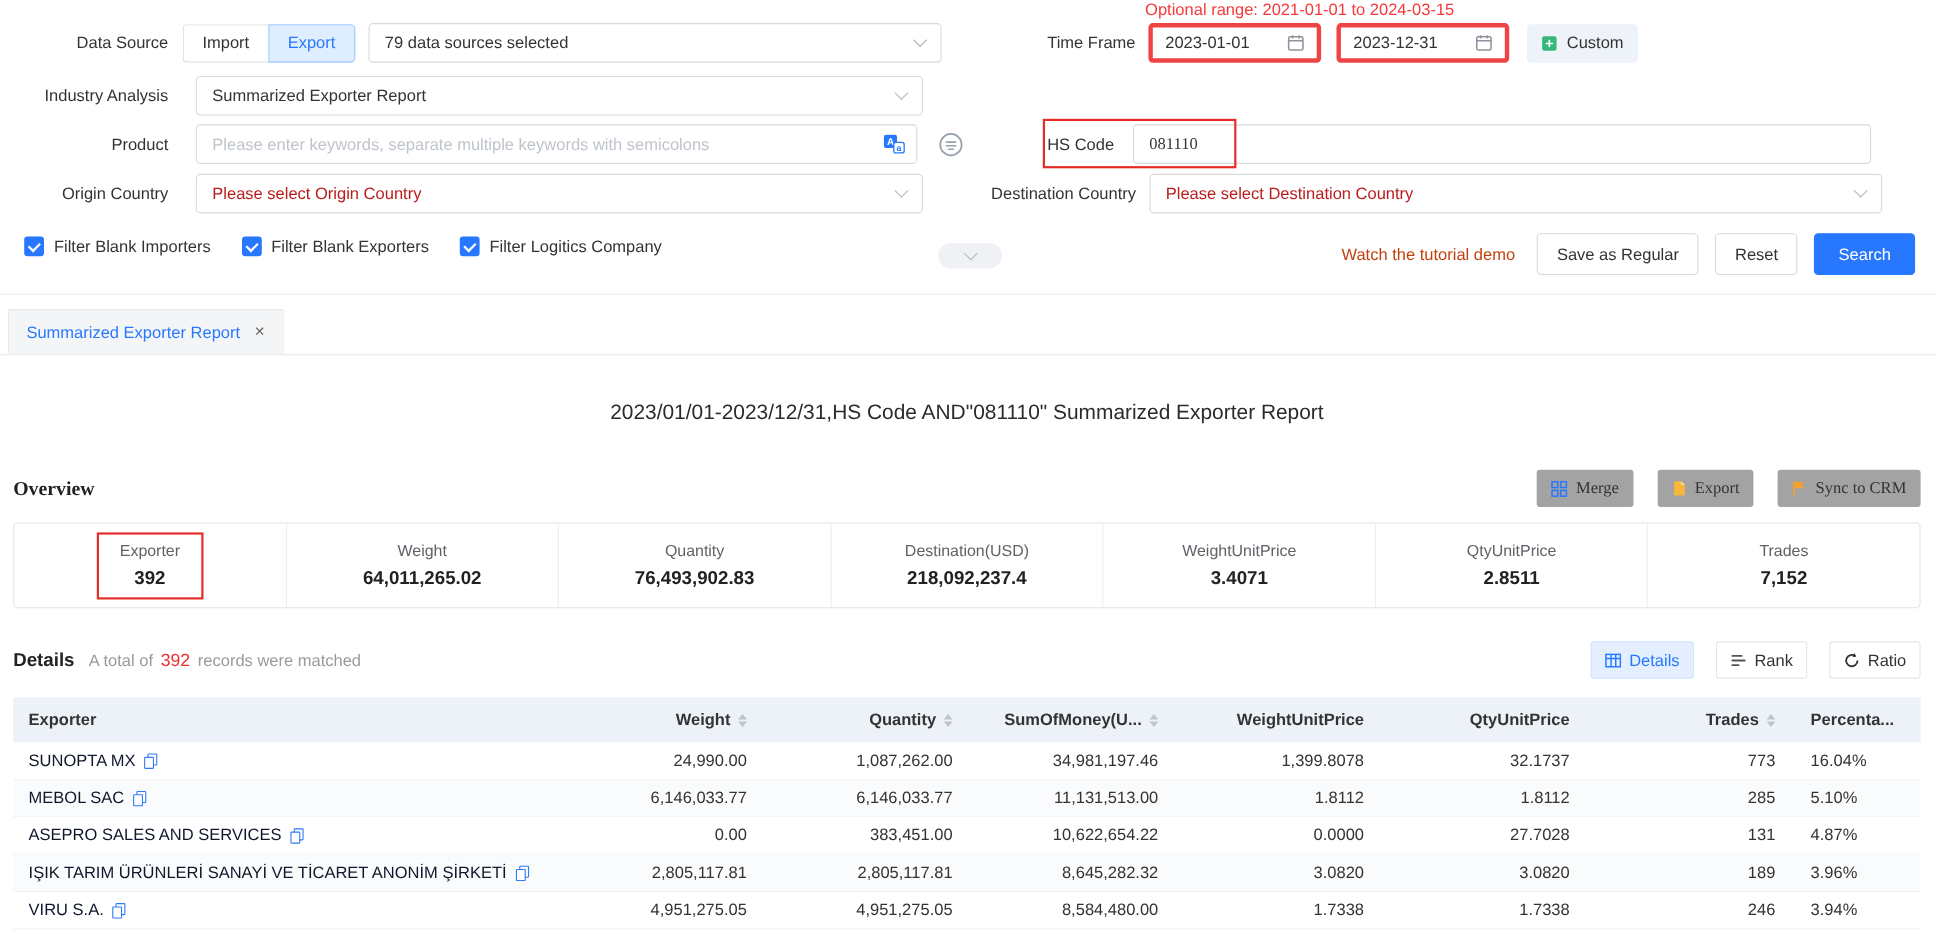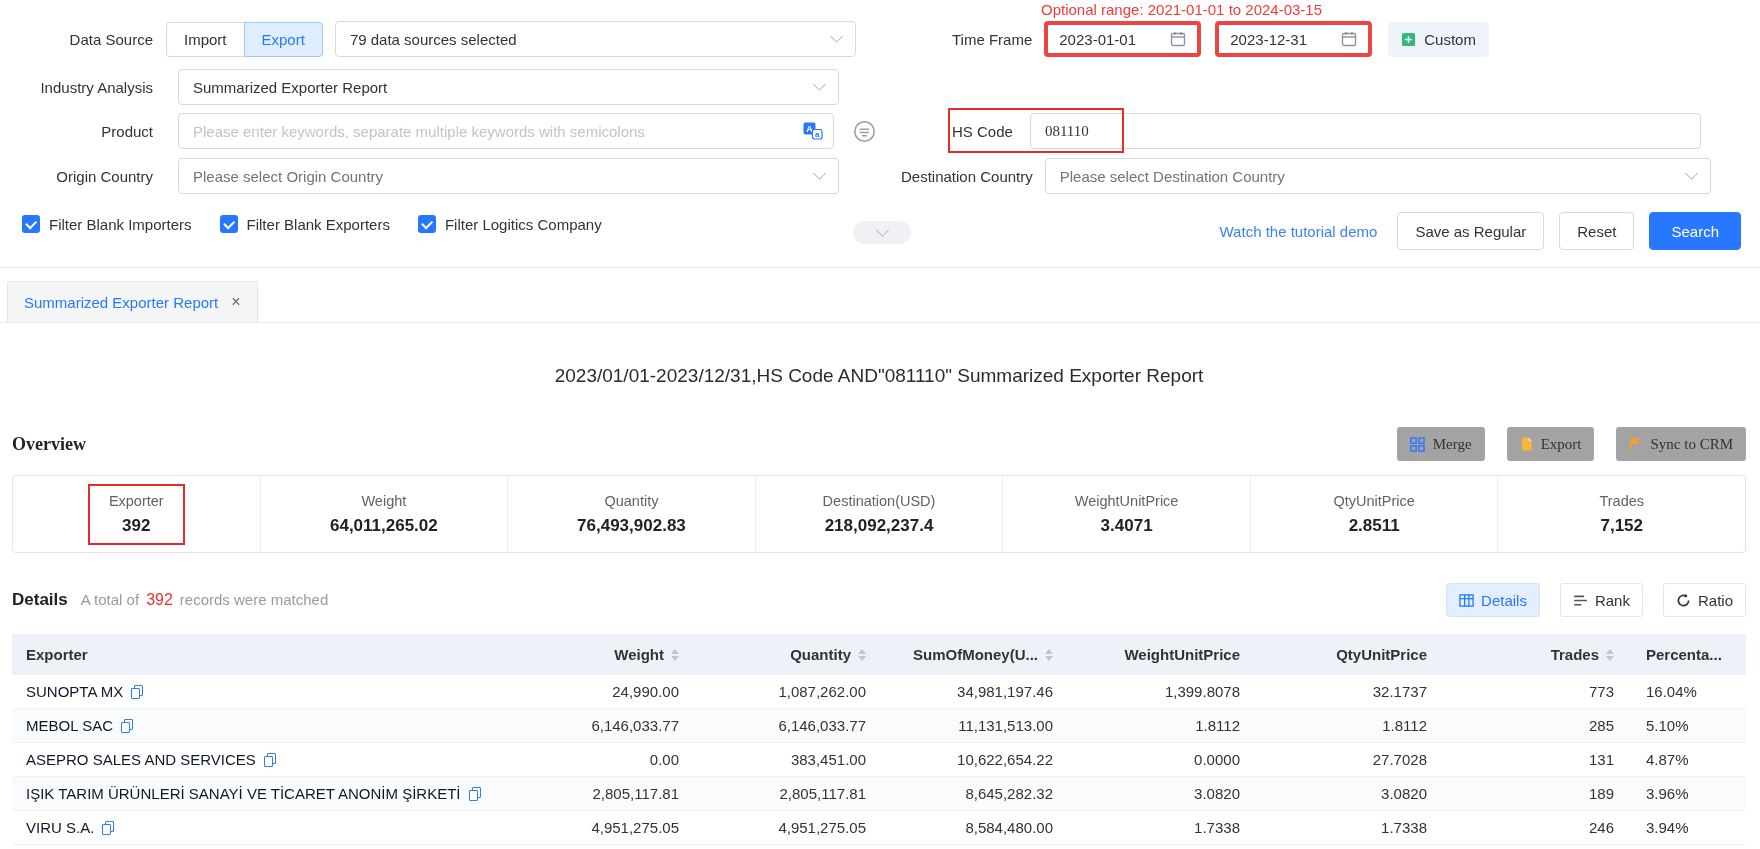"Please select Origin Country" .ph { color: #737373 -> #b91c1c }
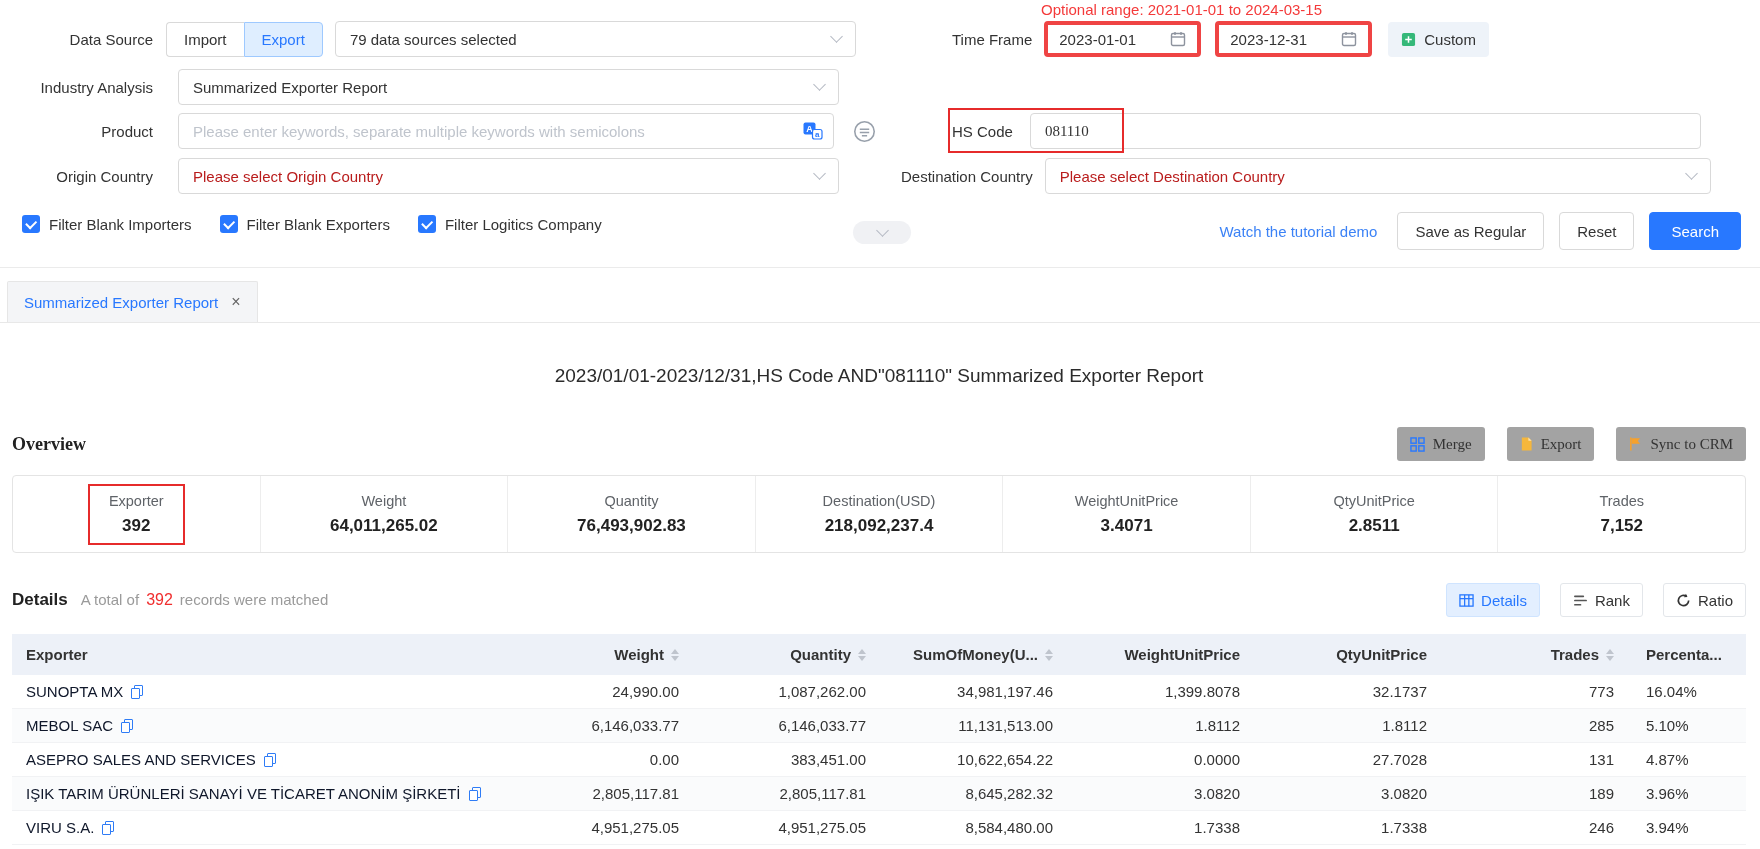"Watch the tutorial demo" .link { color: #3b82f6 -> #c2410c }
